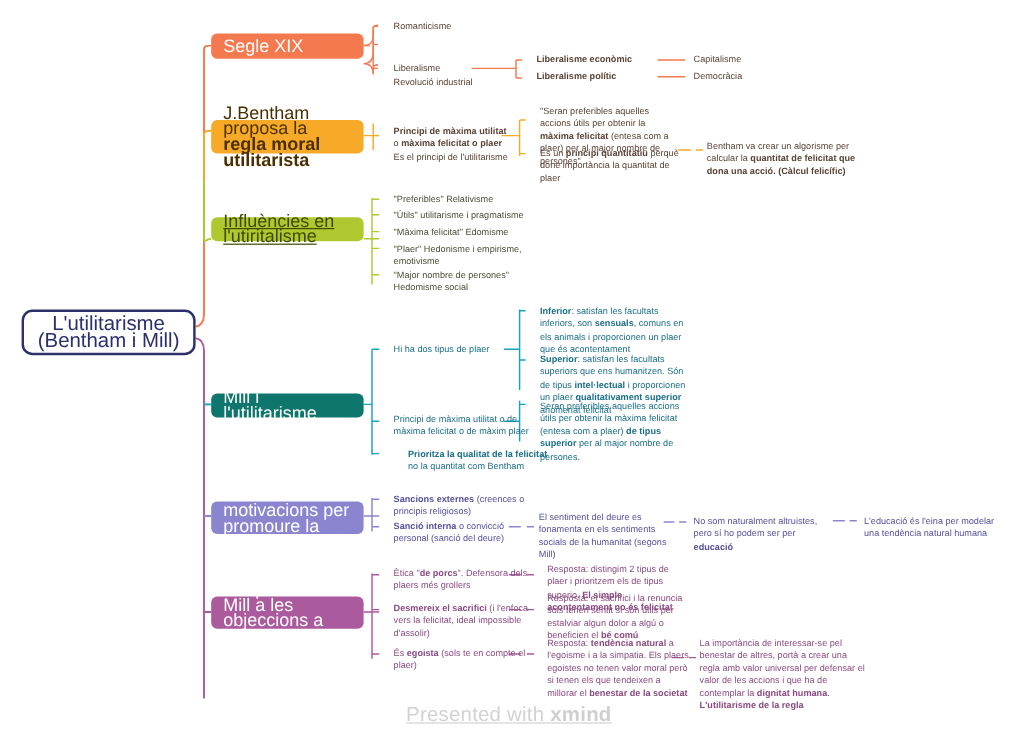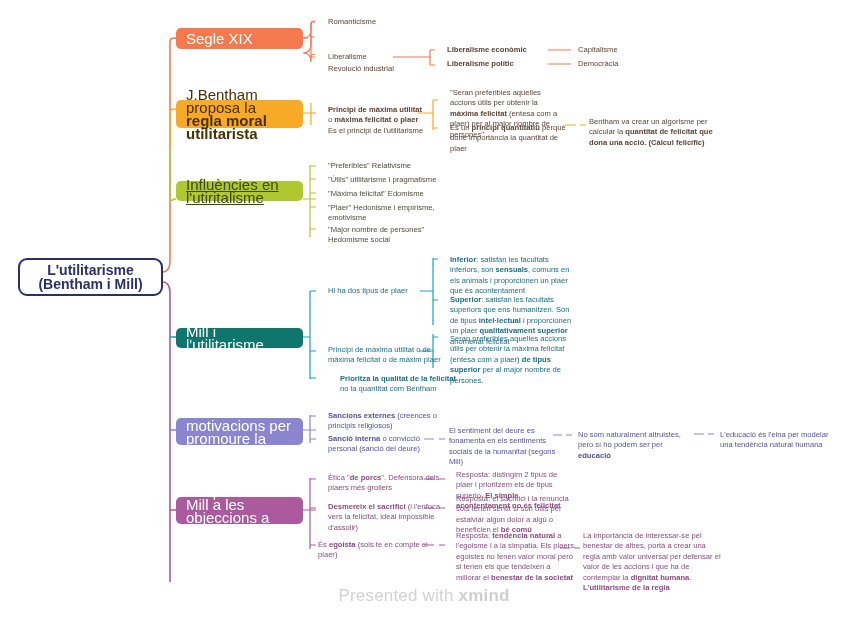"L'utilitarisme" .root { font-size: 14px -> 17px; font-weight: bold -> normal }
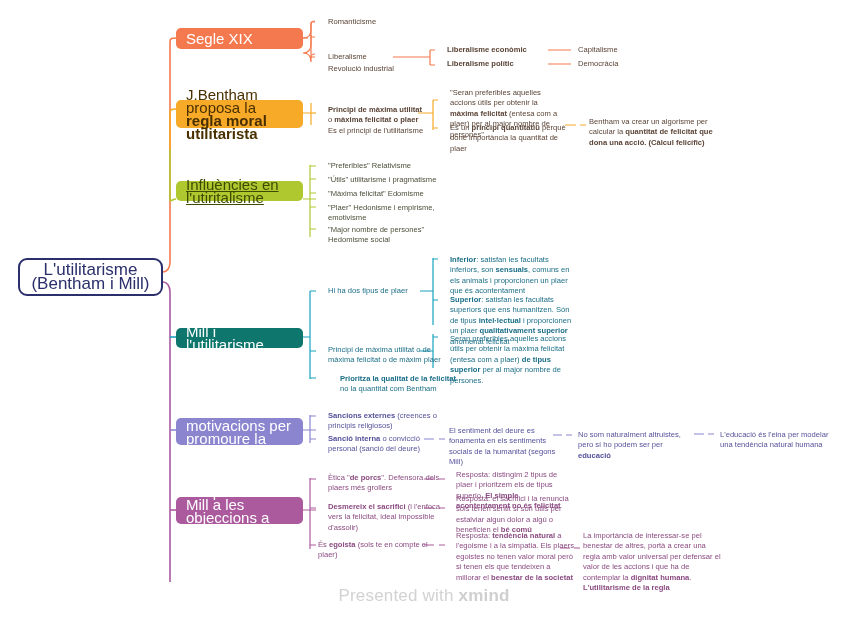"És egoista (sols te en" div.leaf { left: 318px -> 328px }
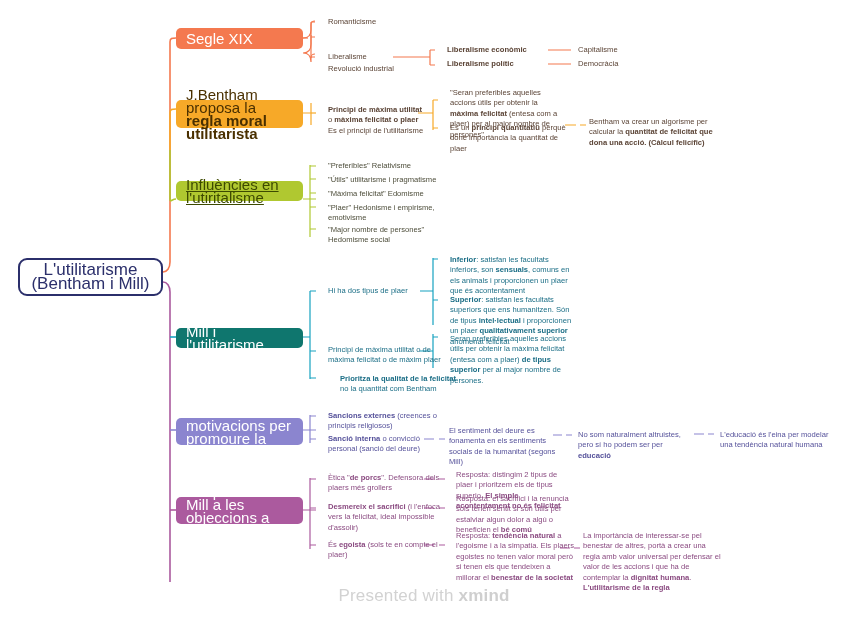"Presented with xmind" .watermark { text-decoration: none -> underline }
